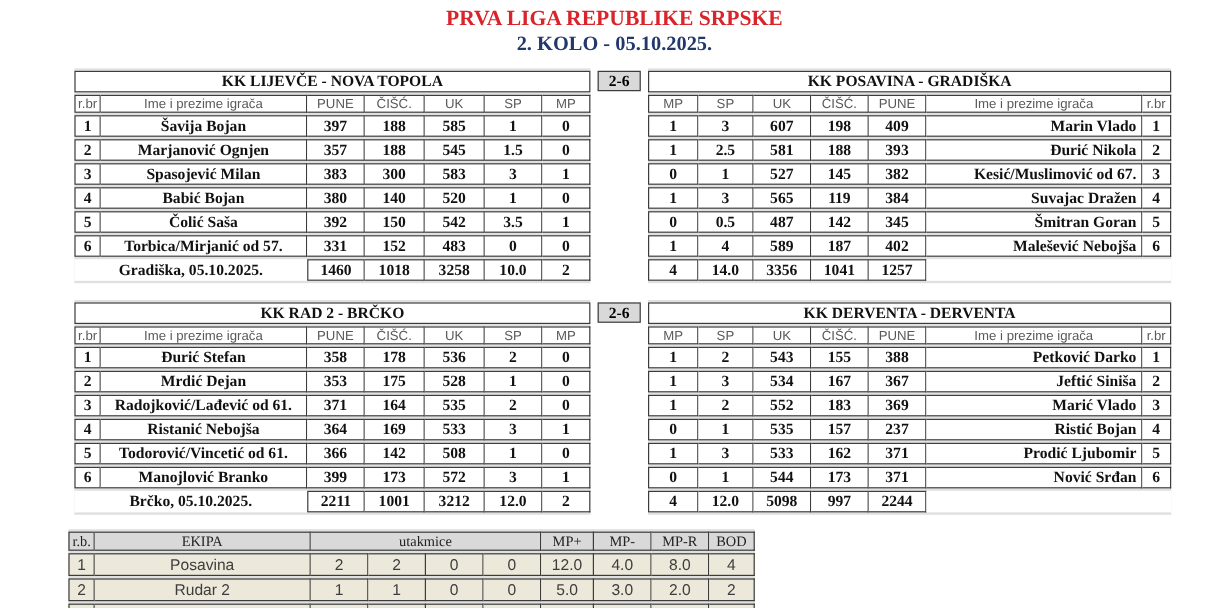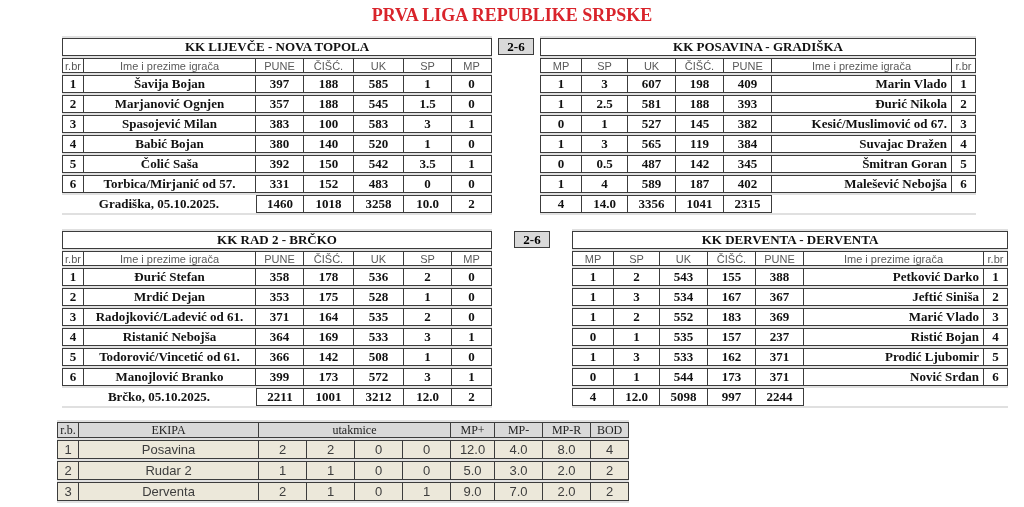"2. KOLO - 05.10.2025." div.title2 { html: none -> <div>2. KOLO - 05.10.2025.</div> }
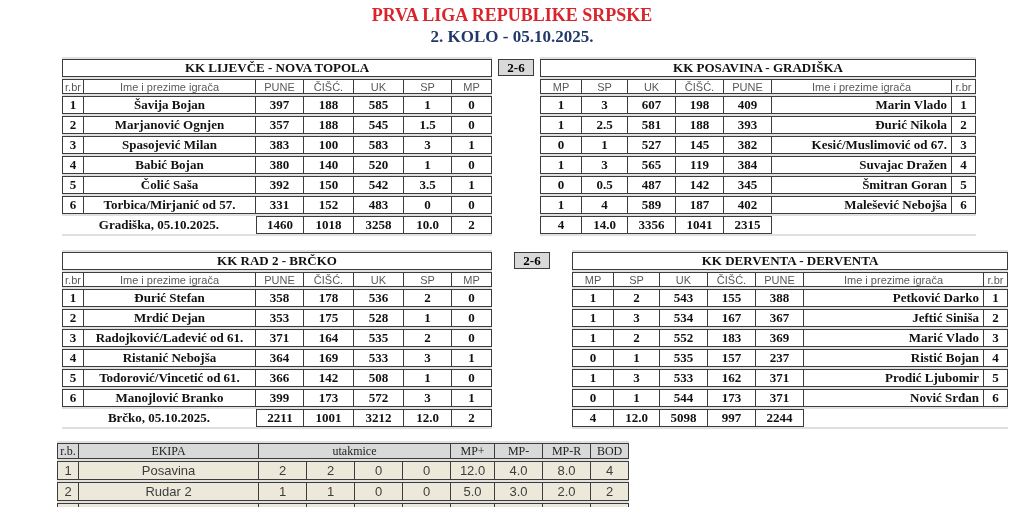"100" td.red { text: 100 -> 300 }
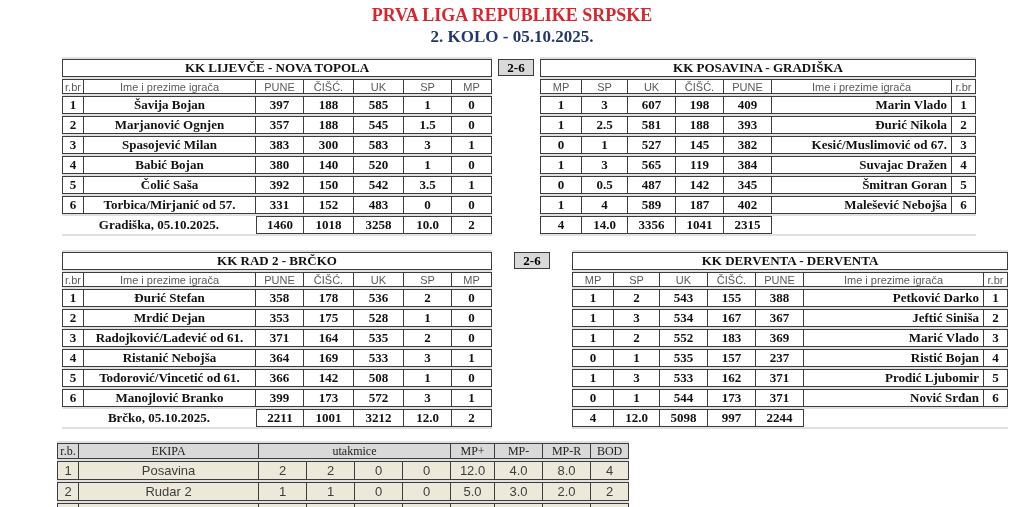"2315" td { text: 2315 -> 1257 }
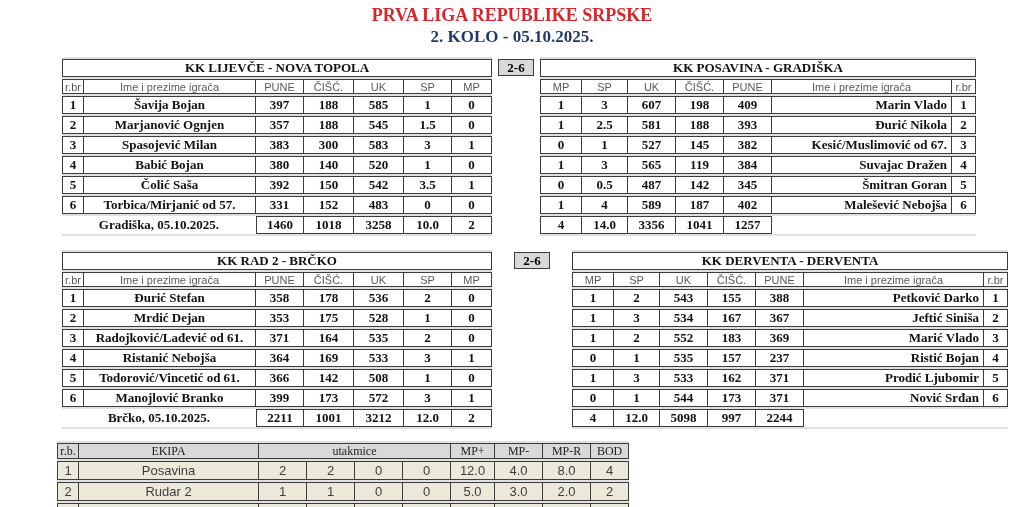"KK RAD 2 - BRČKO" .match-row.second { gap: 16px -> none }
